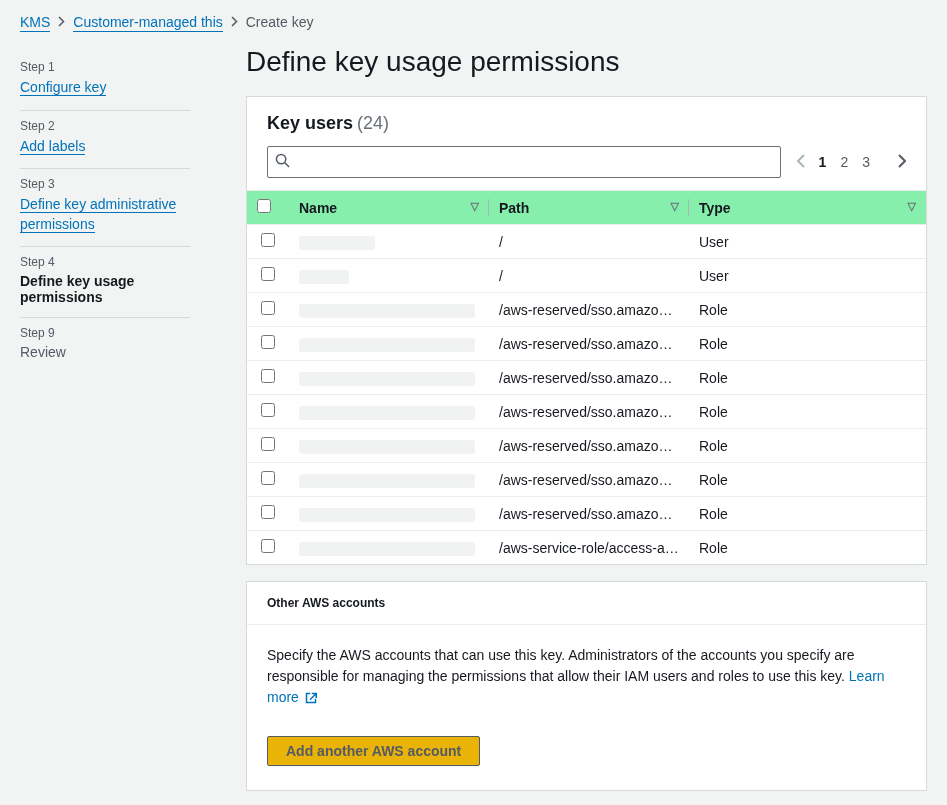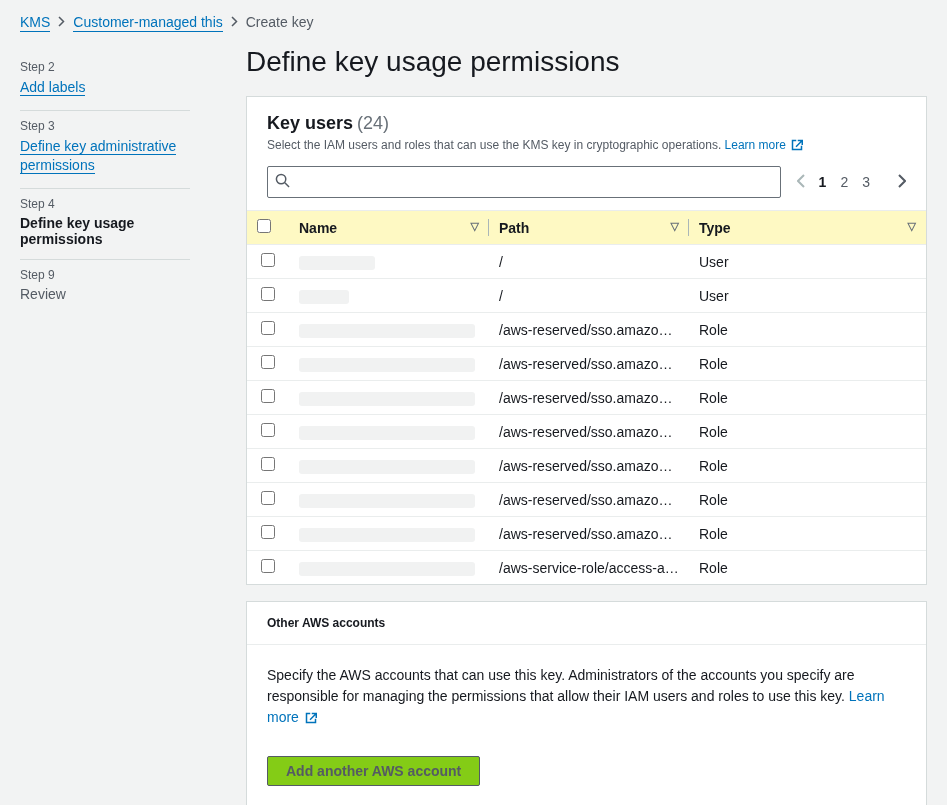"Step 1" div.step { html: none -> <div><div>Step 1</div><a>Configure key</a></div> }
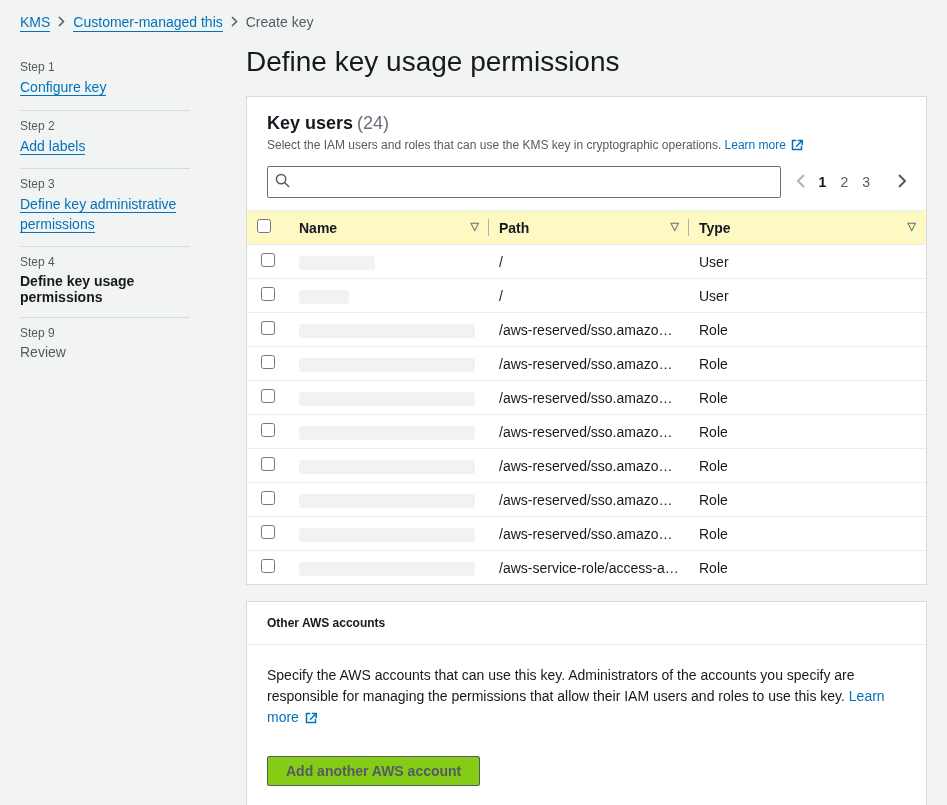"Select the IAM users and" div.panel-desc { html: <div> <span>Select the IAM users and roles that can use the KMS key in cryptographic operations.</span> <a> <span>Learn more</span> <span> <svg> <path></path> </svg> </span> </a> </div> -> none }
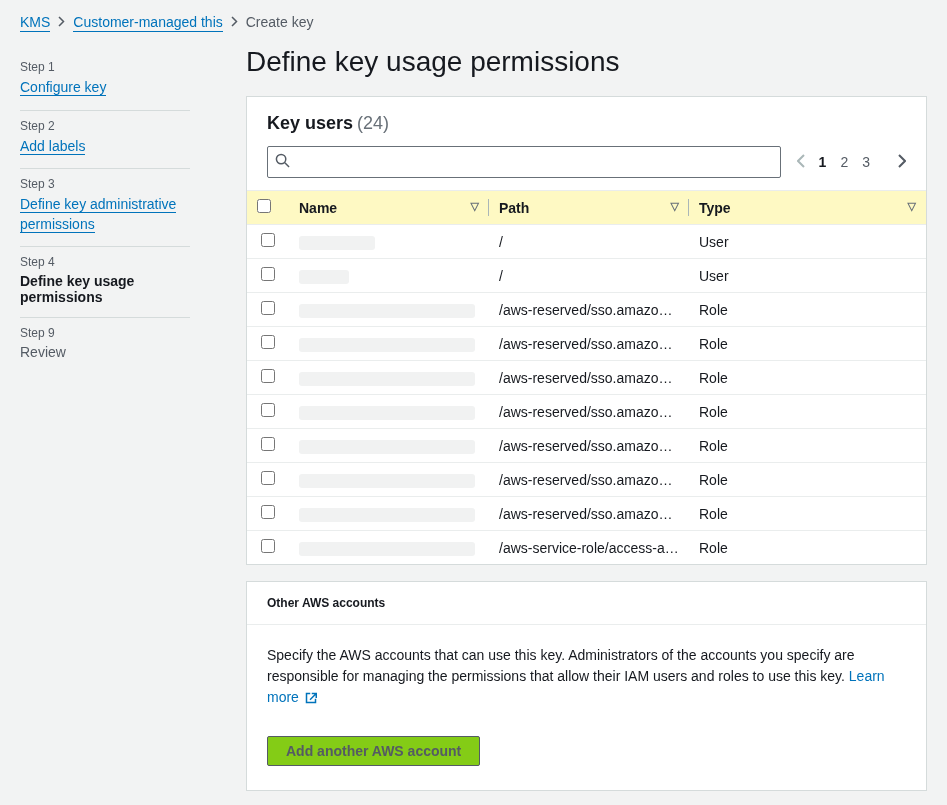"Name" .table thead th { background: #fef9c3 -> #86efac }
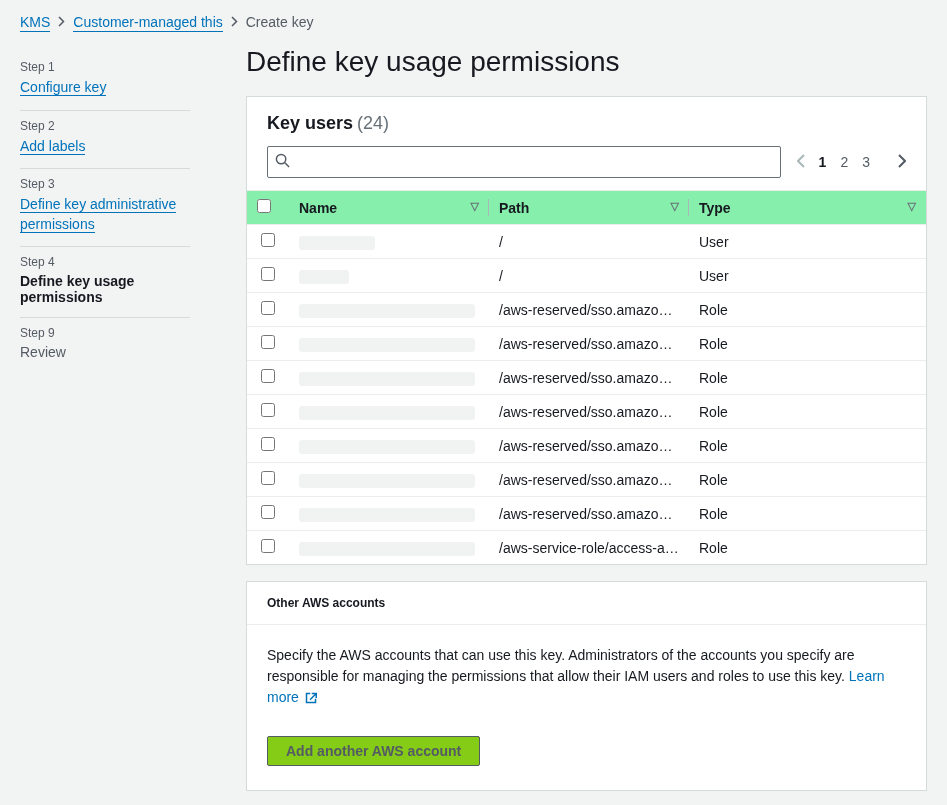"Add another AWS account" .btn { background: #84cc16 -> #eab308 }
